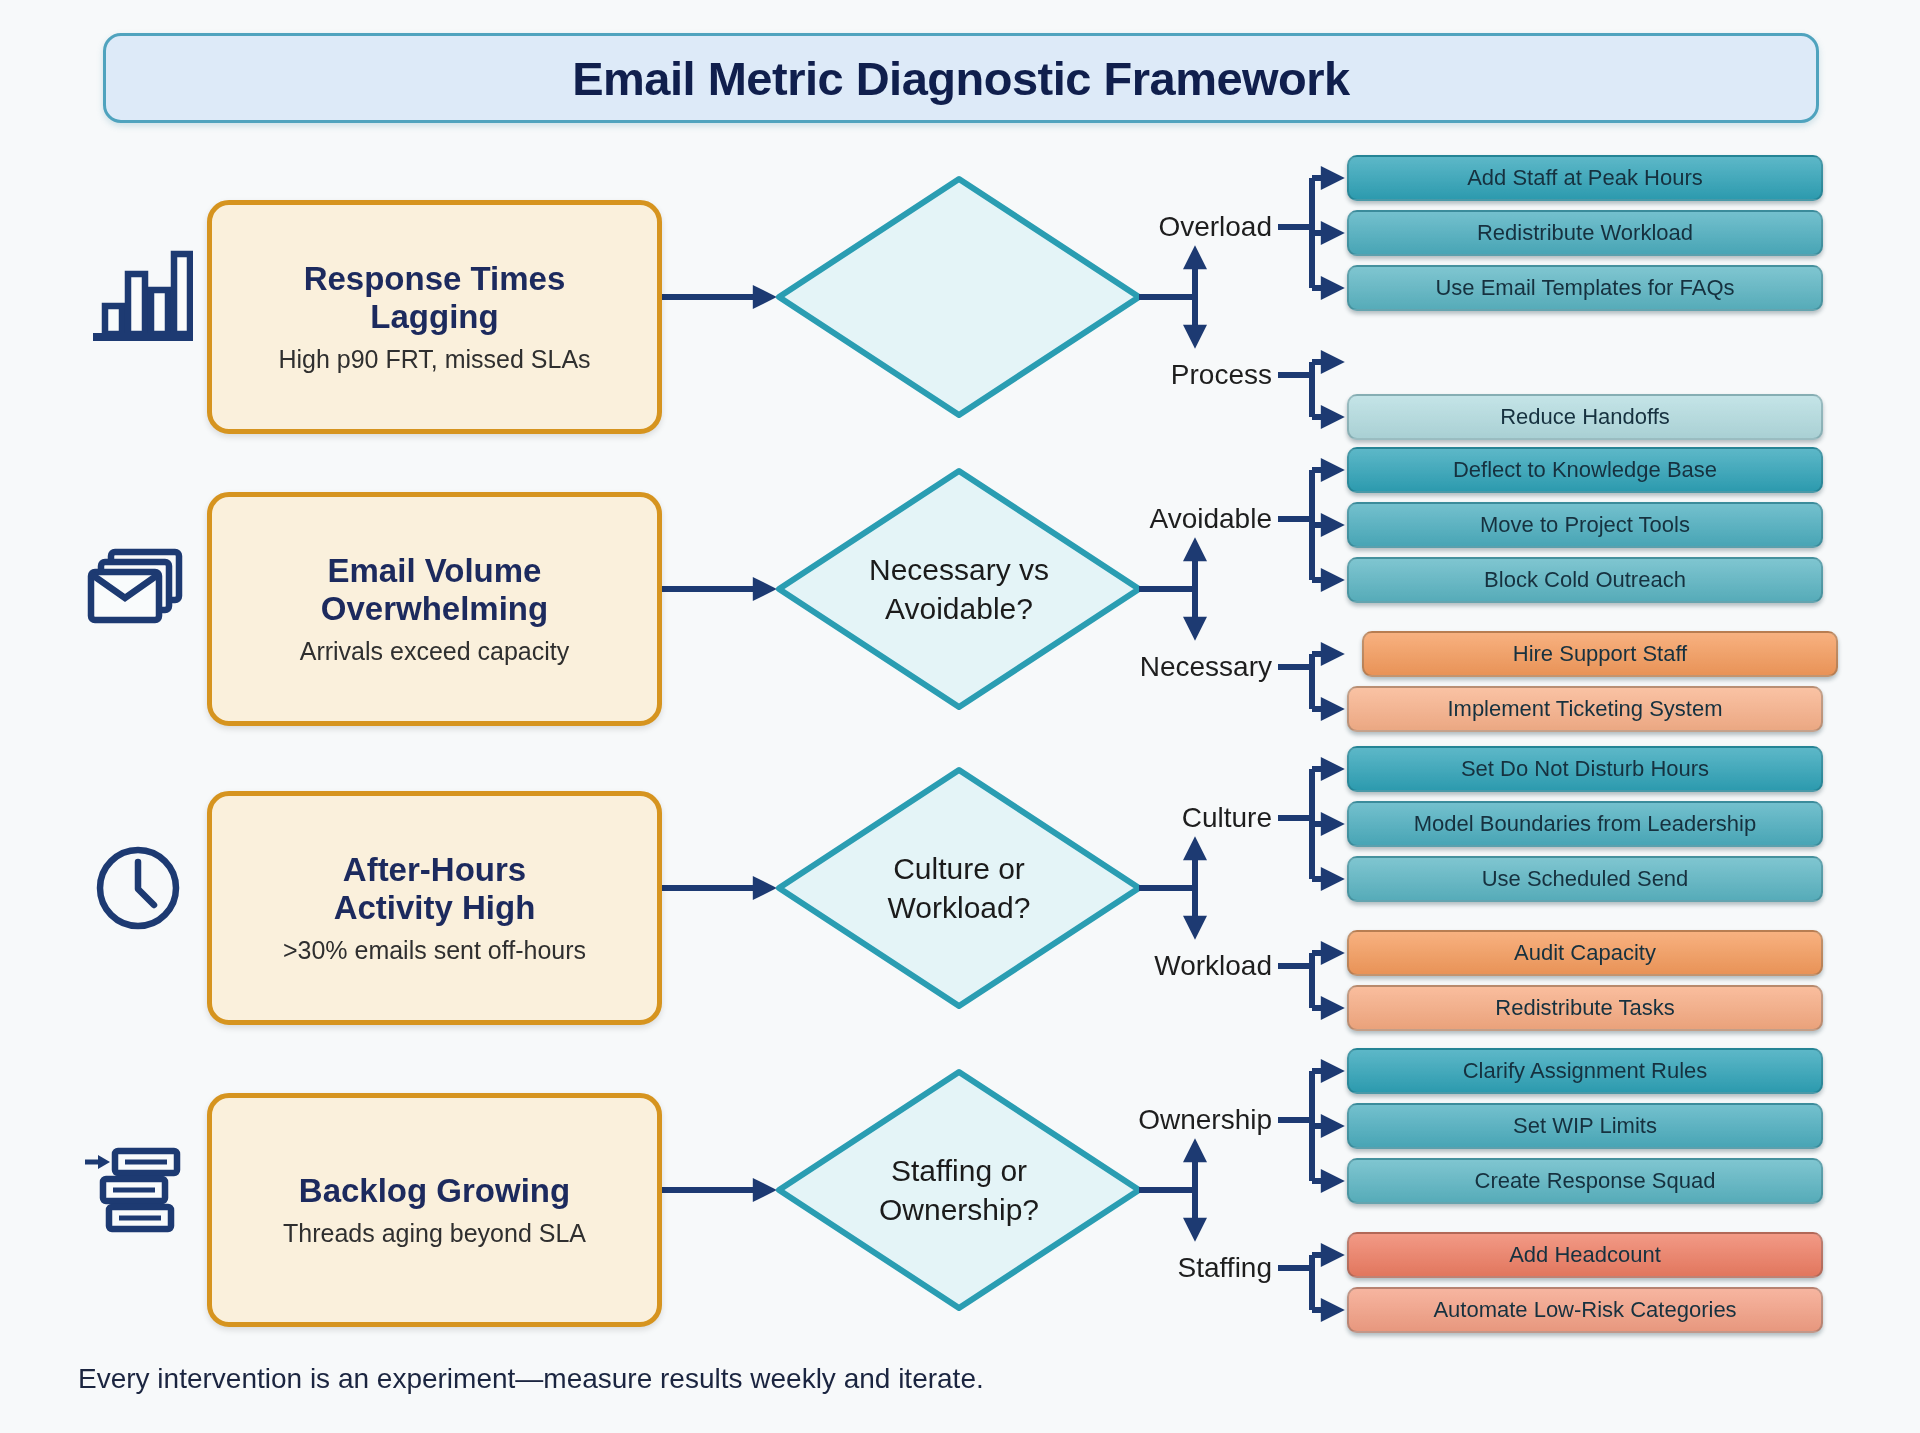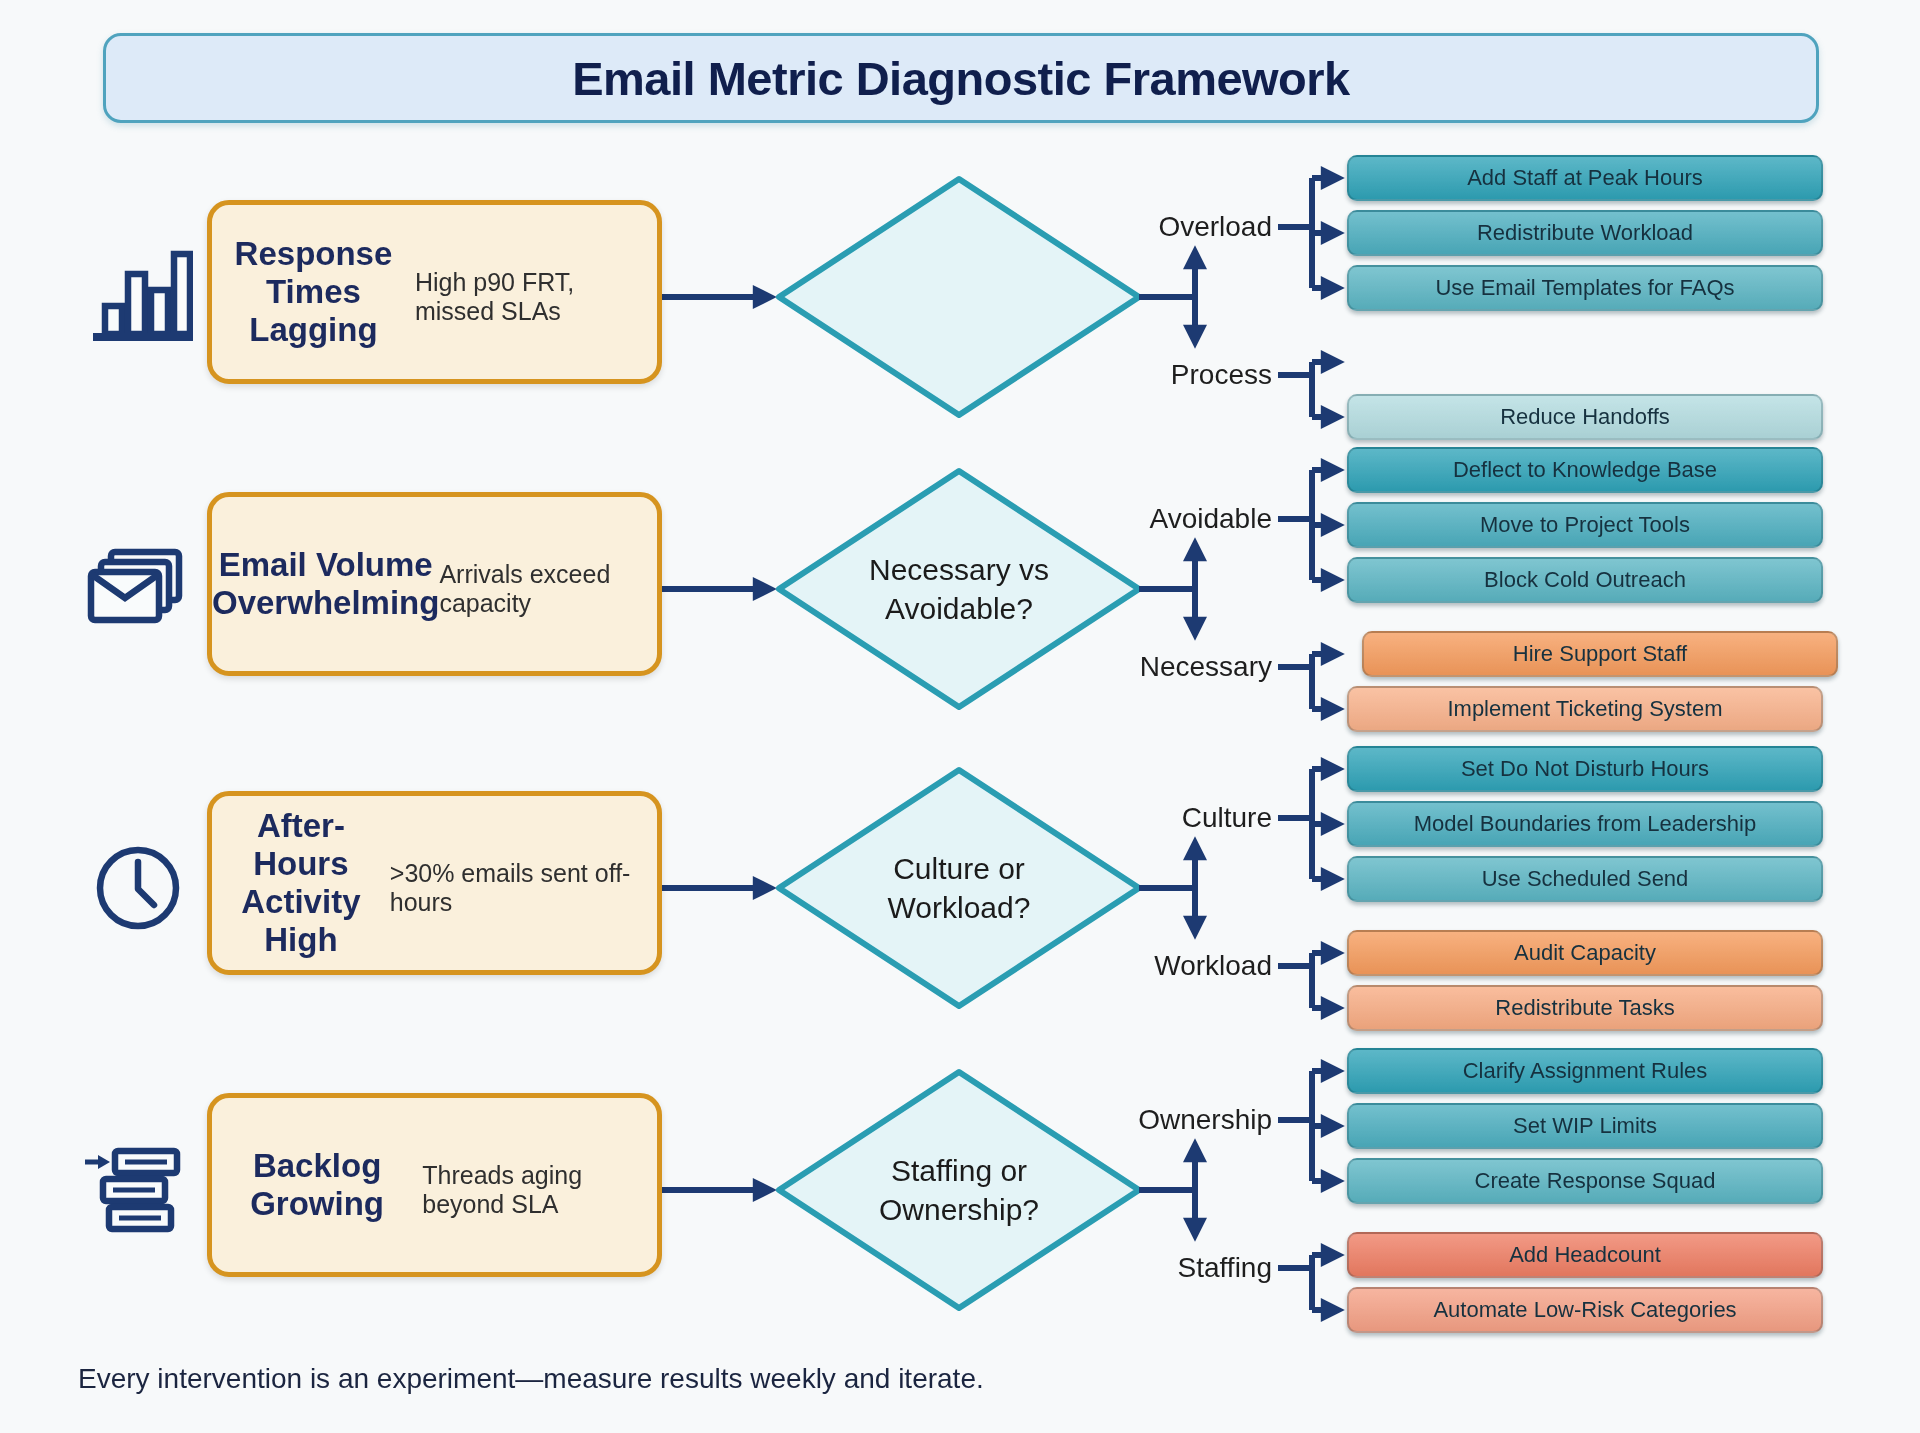"Response Times" .problem { flex-direction: row -> column; height: 184px -> 234px }
